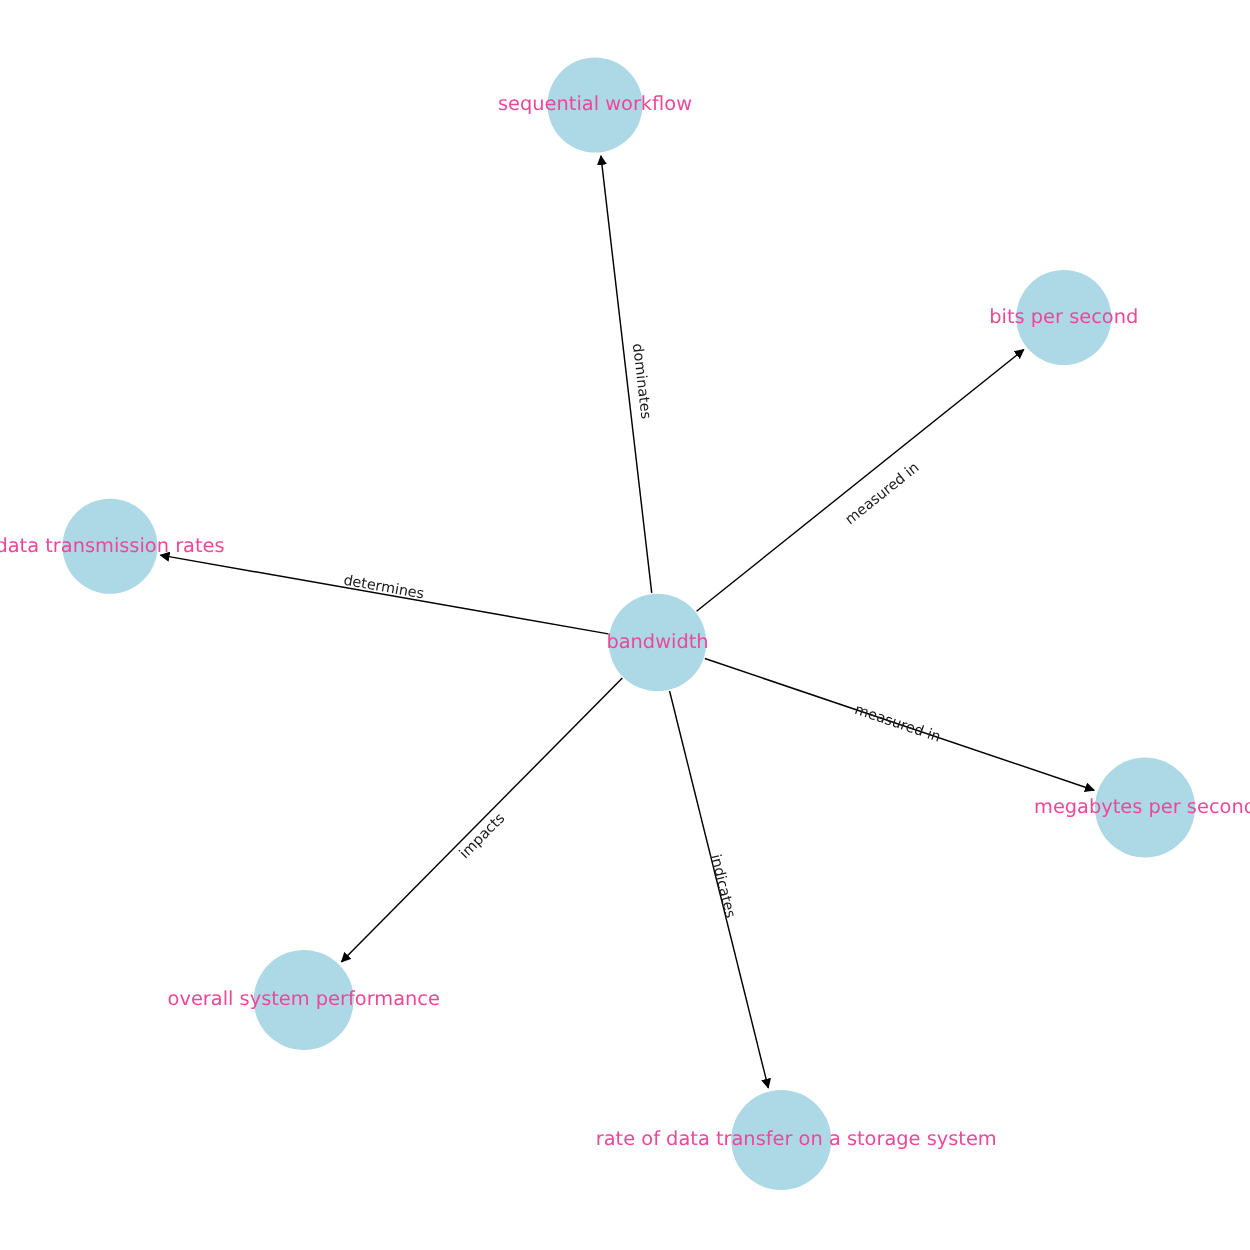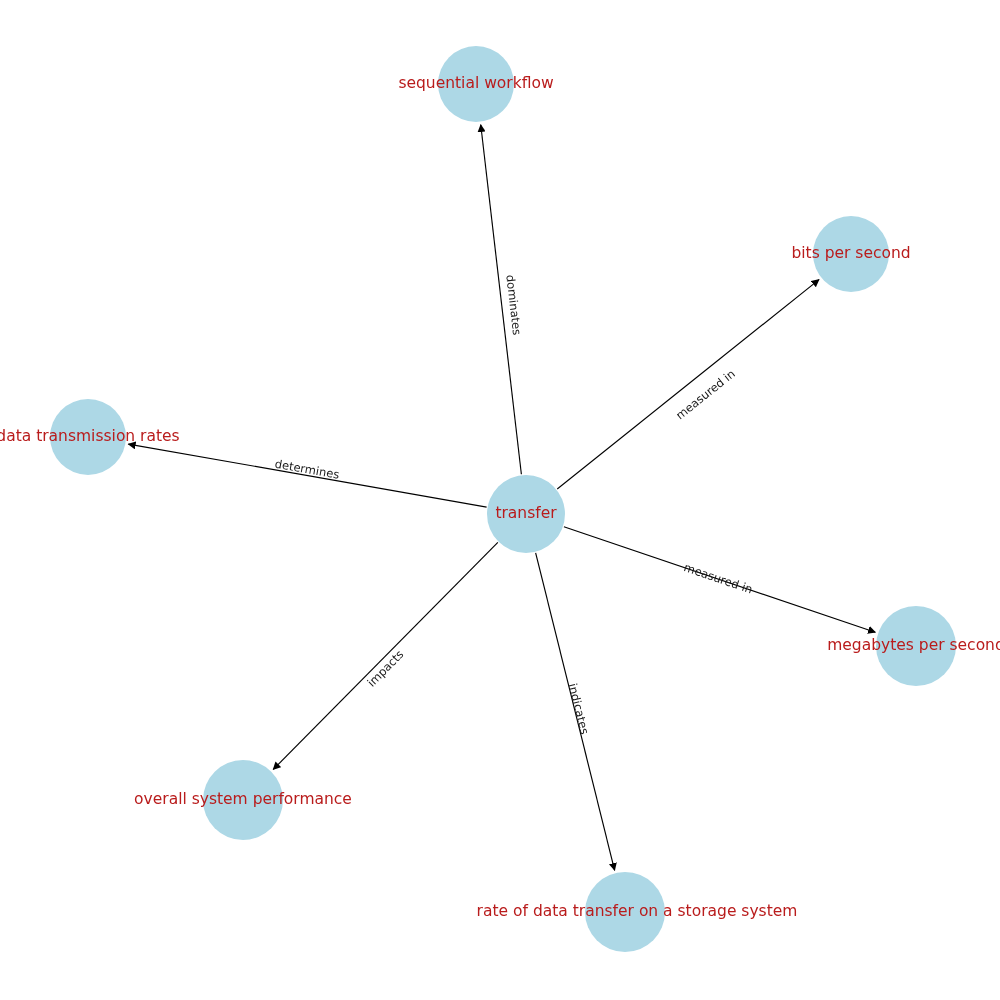"sequential workflow" .node-label { color: #b91c1c -> #ec4899 }
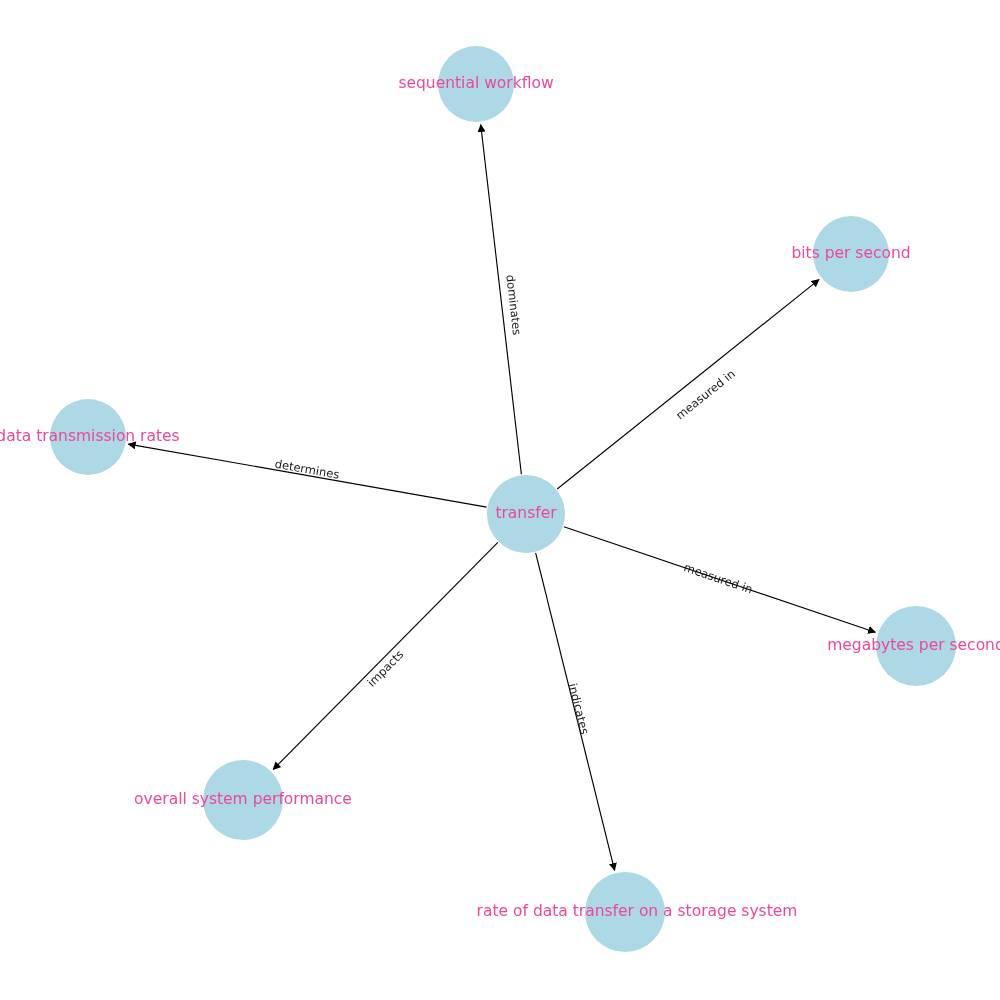"transfer" div.node-label { text: transfer -> bandwidth }
